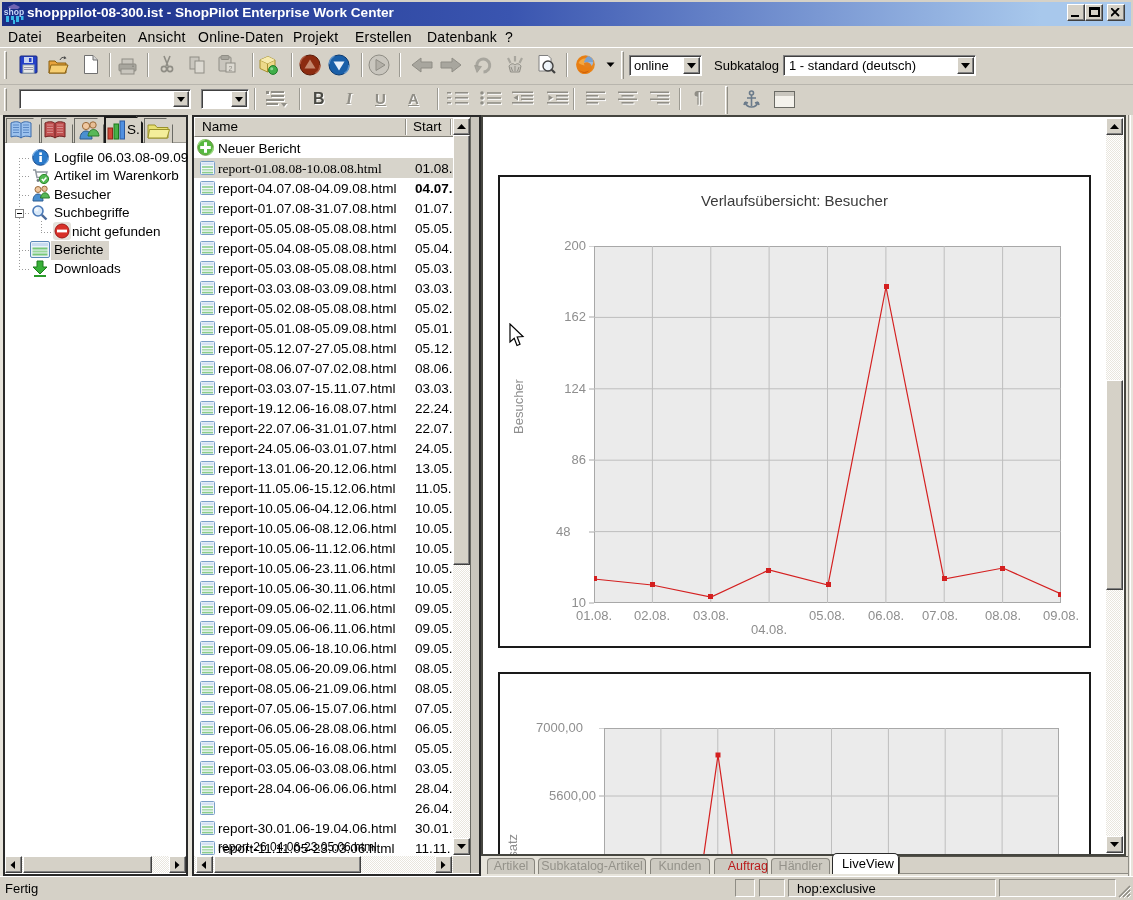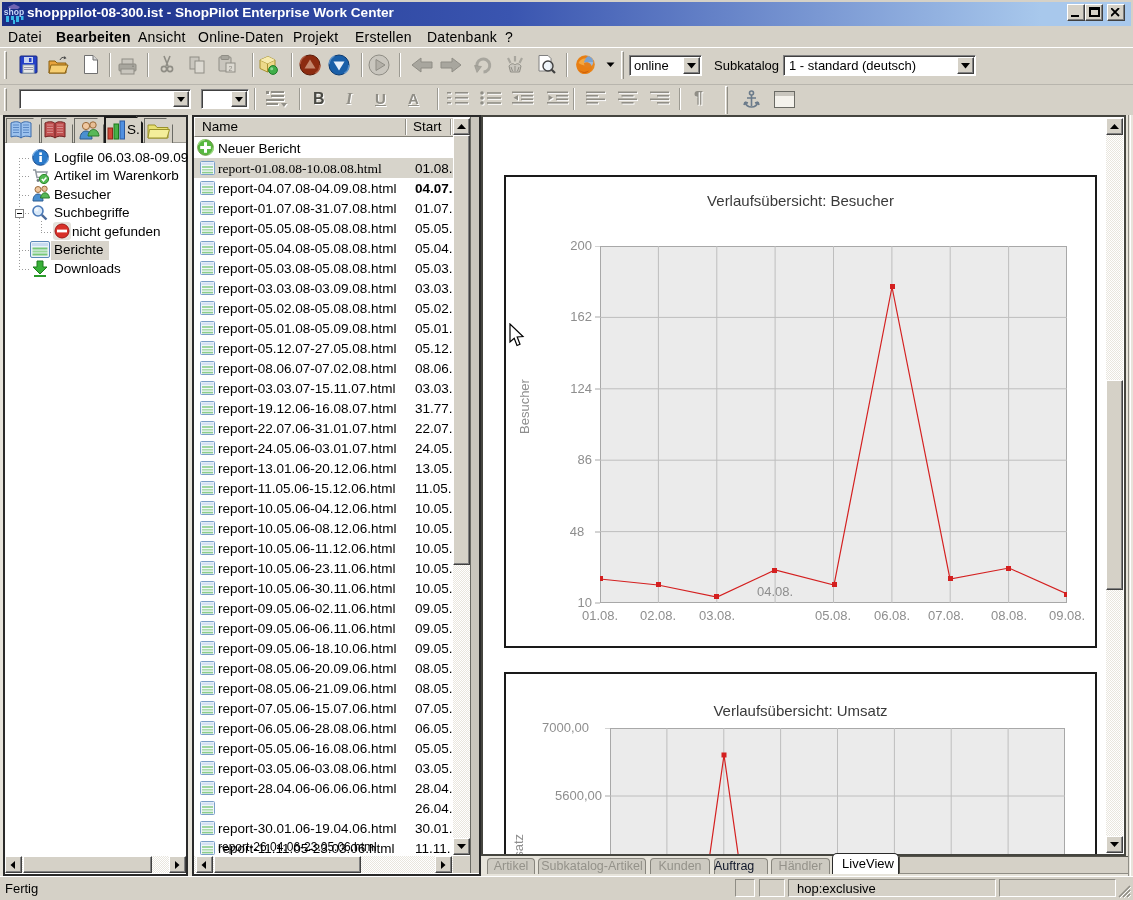"Bearbeiten" div.abs { font-weight: bold -> none }
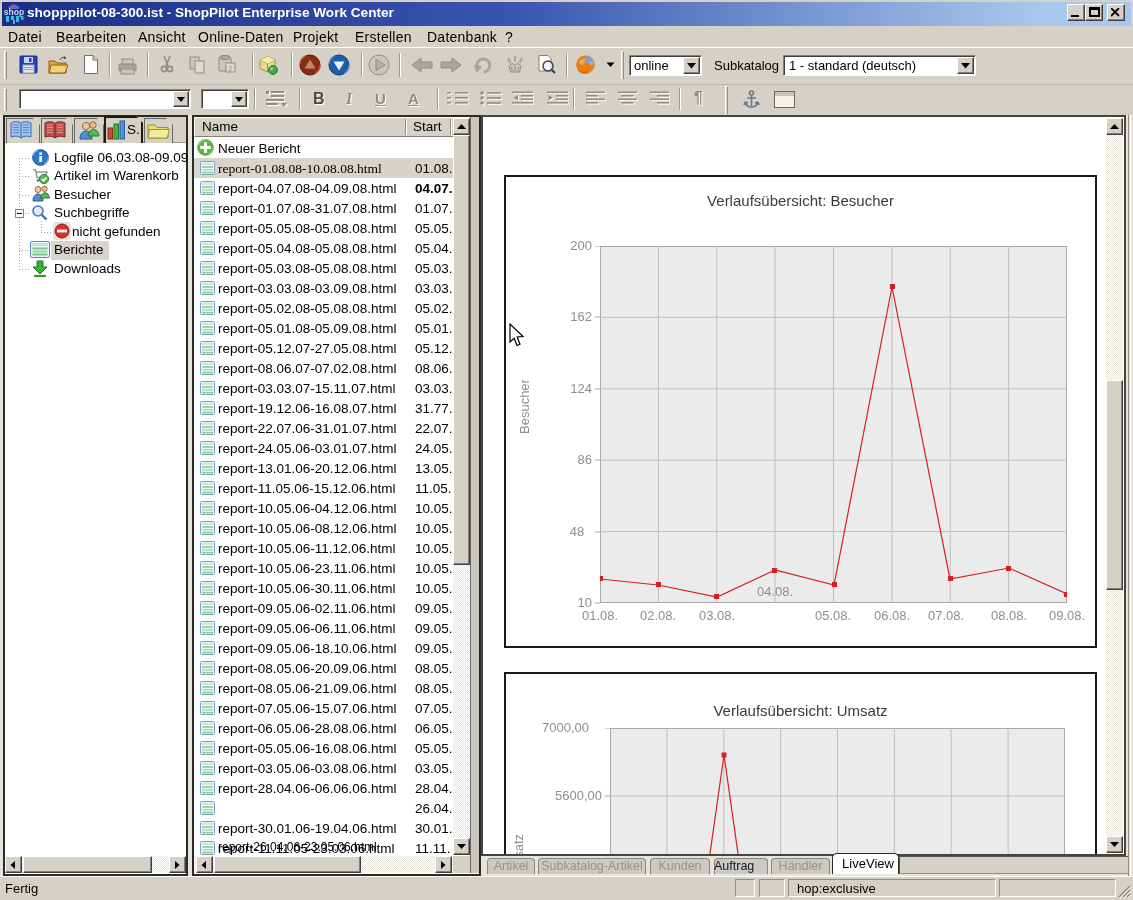"Verlaufsübersicht: Besucher" div.abs { margin-left: 6px -> none }
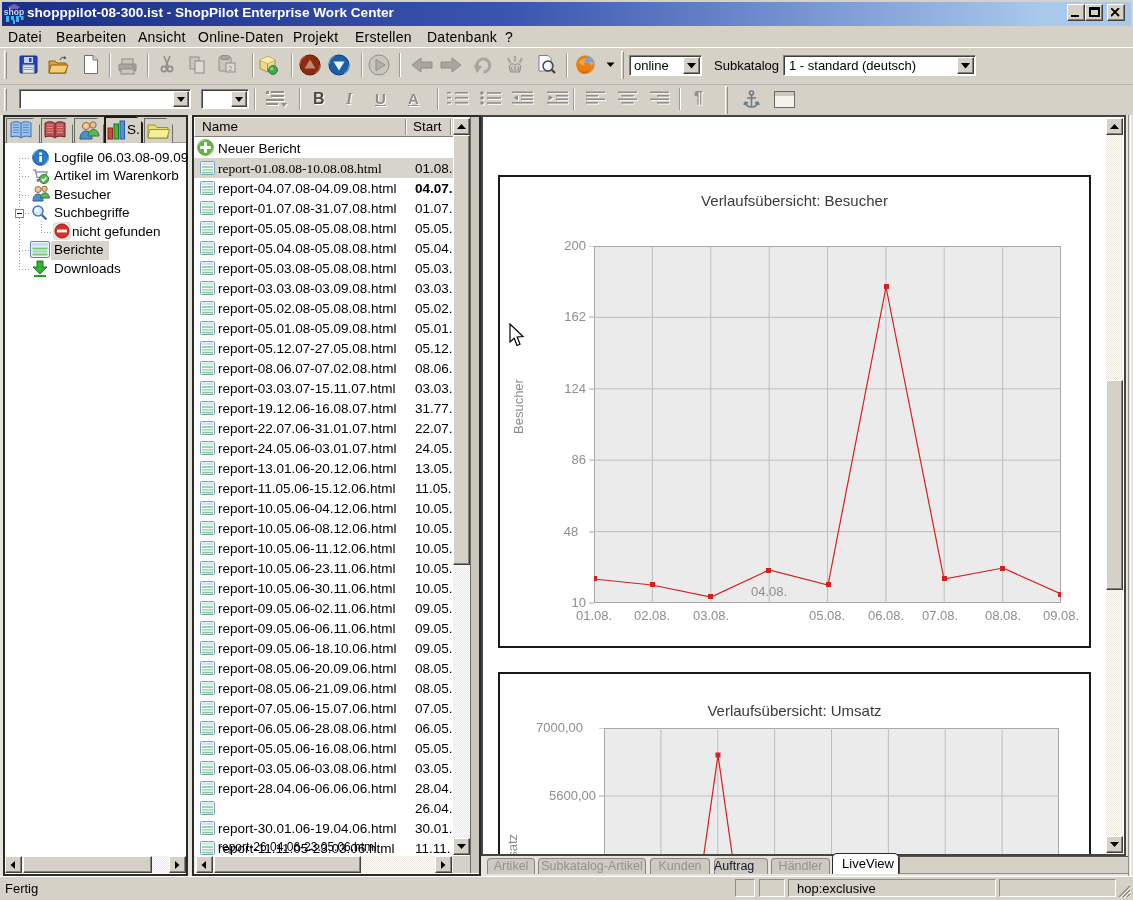"31.77." div.abs { text: 31.77 -> 22.24 }
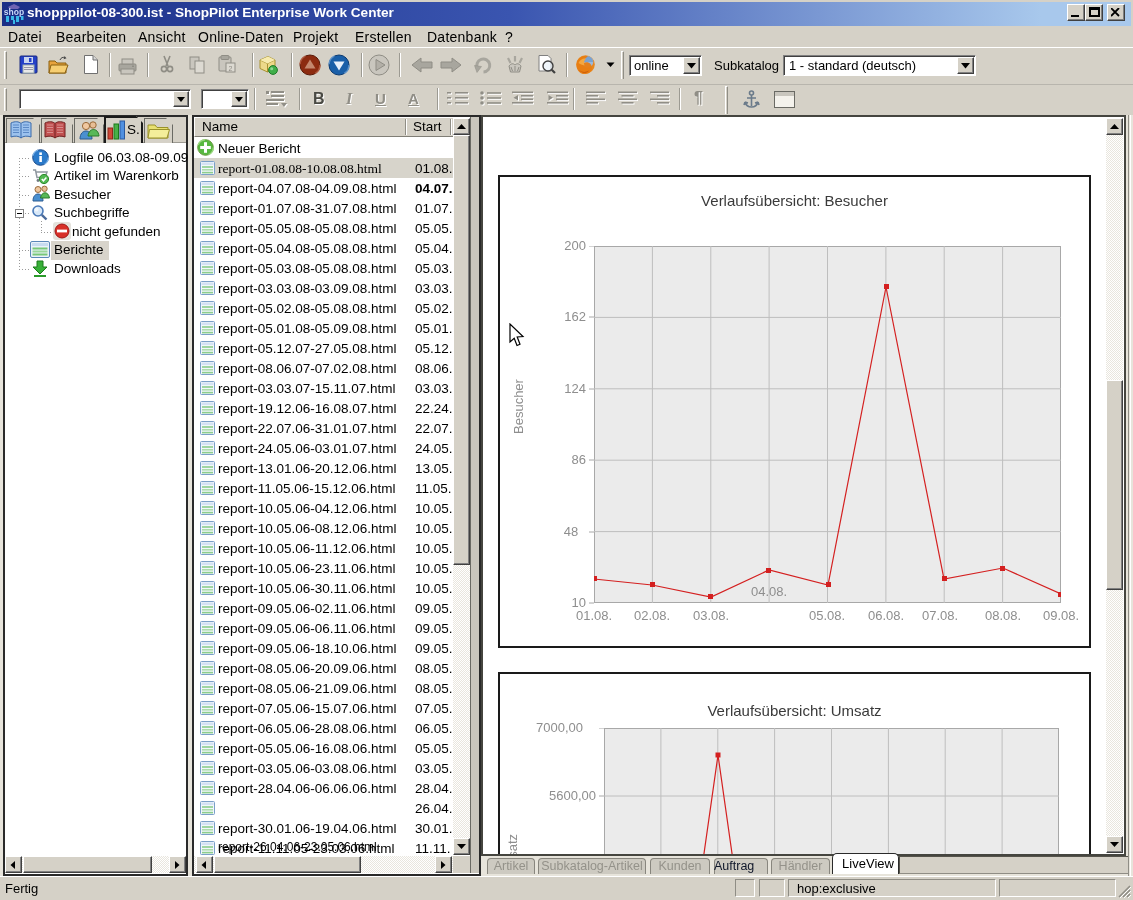"48" div.abs { text-align: center -> left }
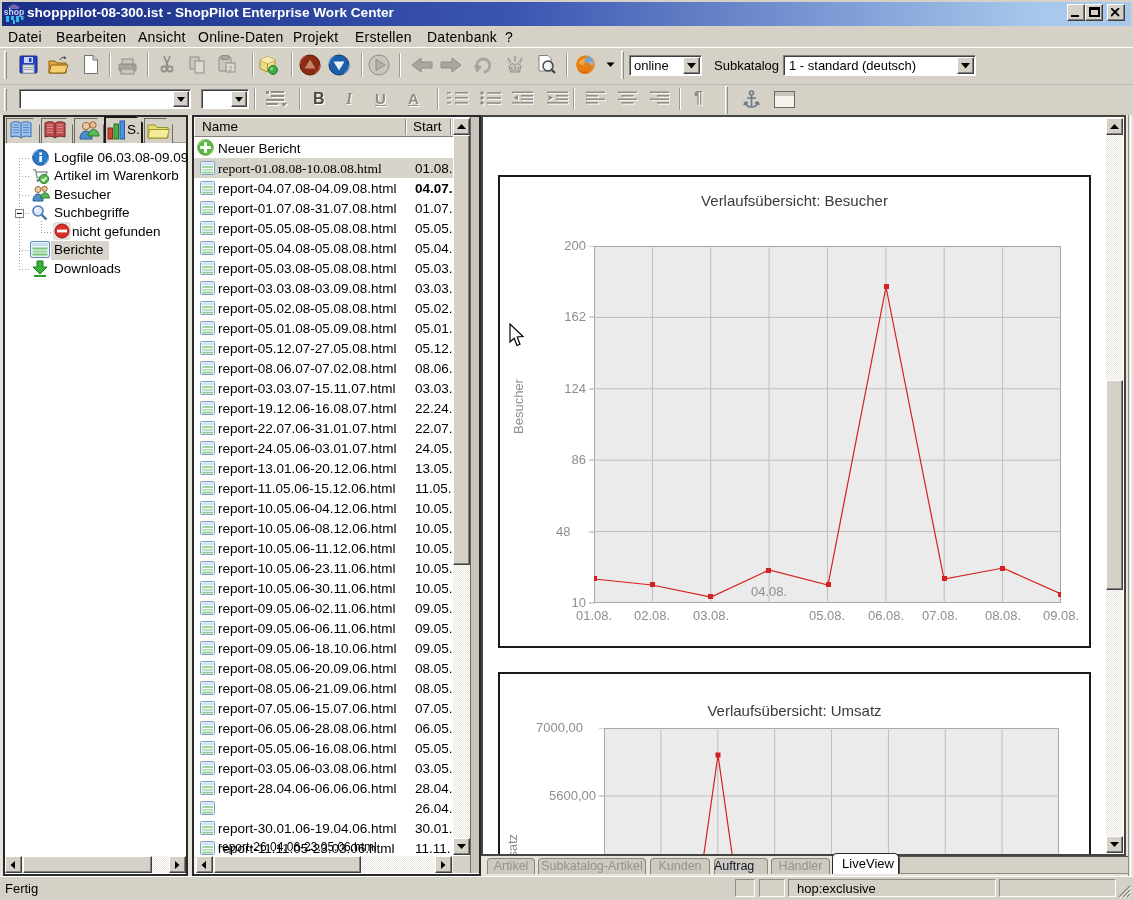"04.08." div.abs { top: 466px -> 504px }
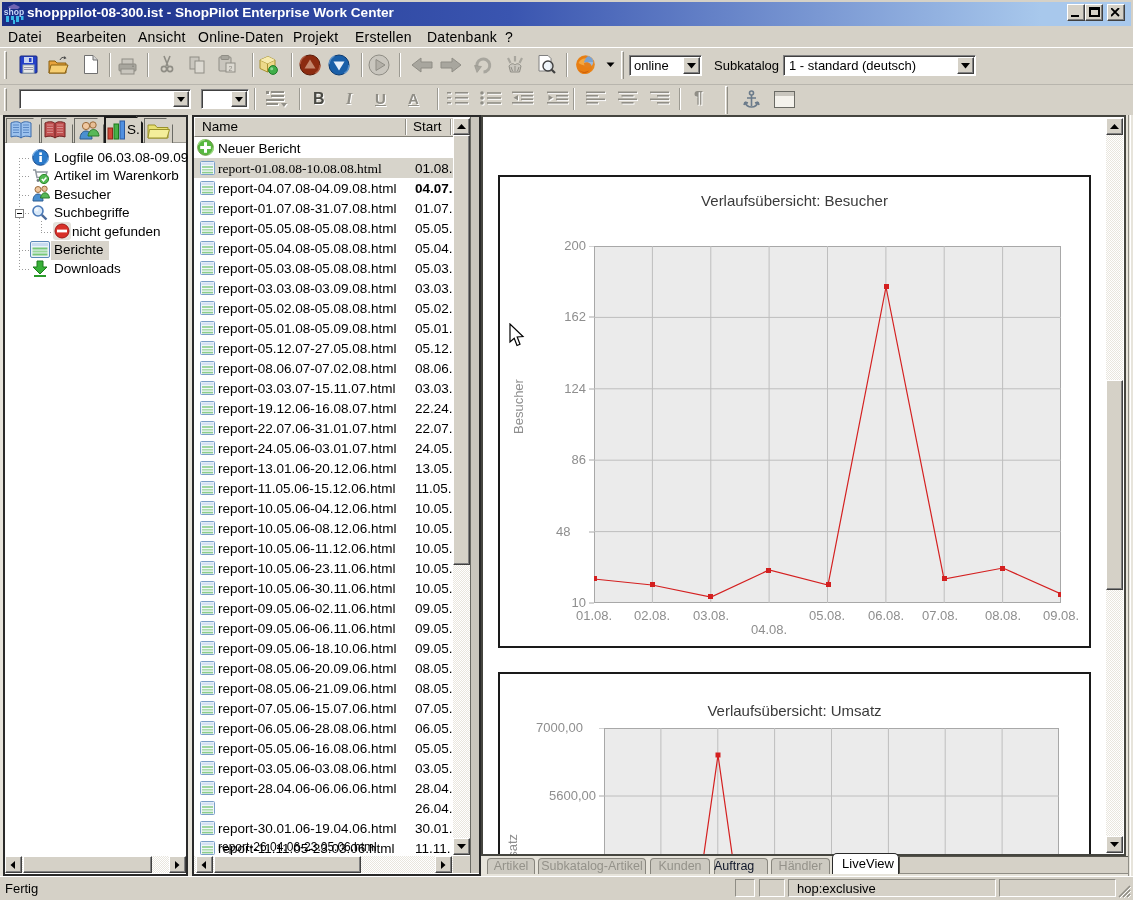"Verlaufsübersicht: Umsatz" div.abs { html: <div>Verlaufsübersicht: Umsatz</div> -> none }
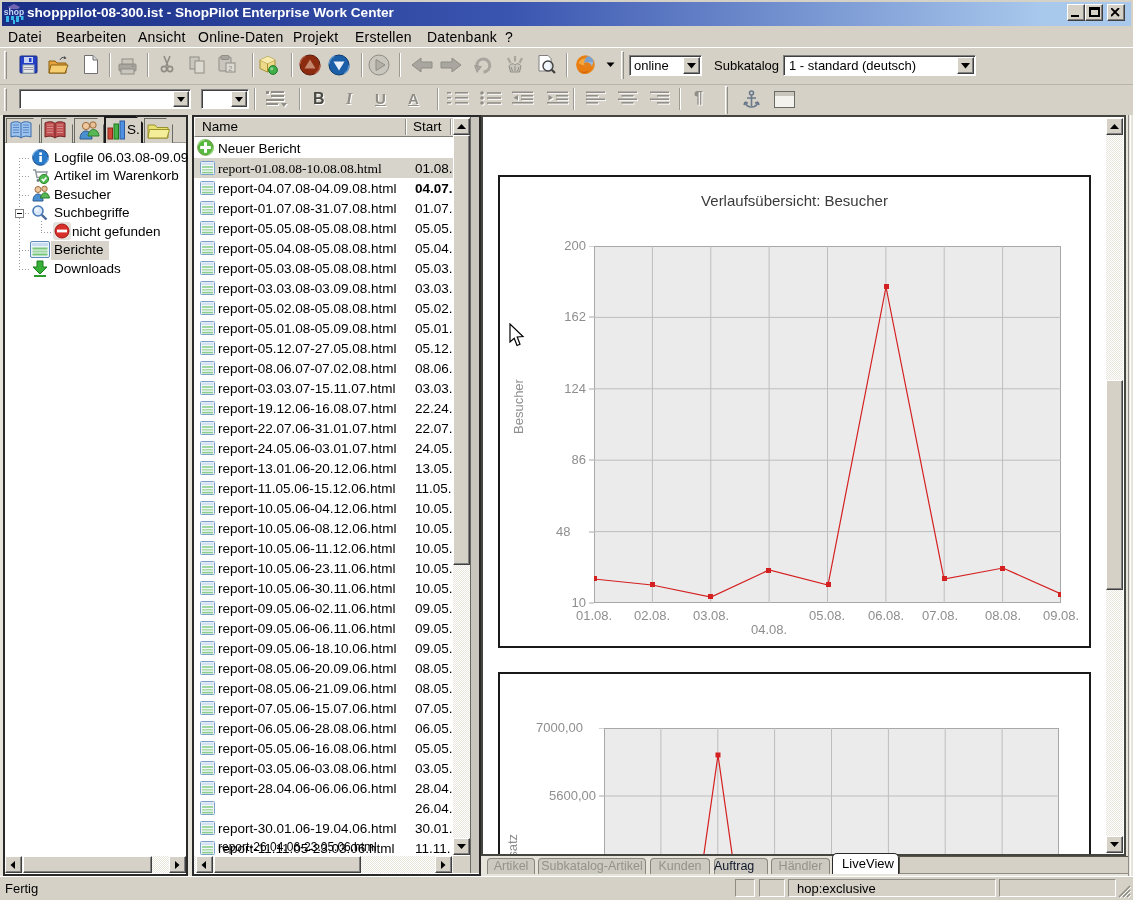"Auftrag" div.abs { color: #0f172a -> #b91c1c; text-align: left -> right }
